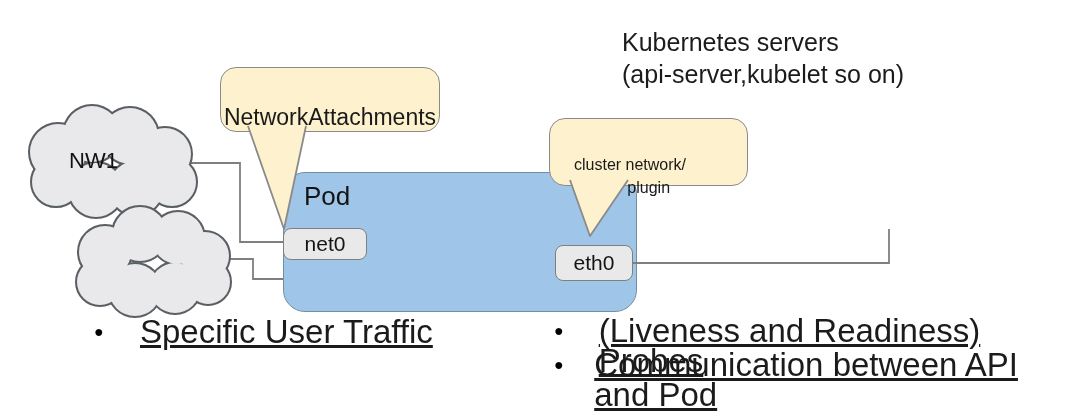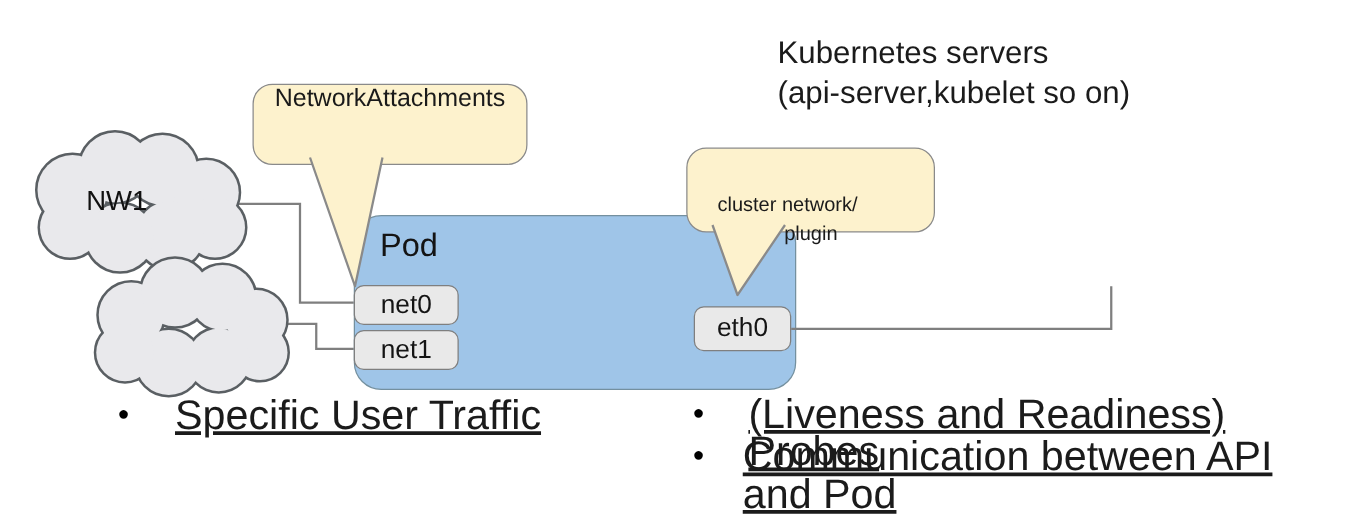"NetworkAttachments" #callout-na { align-items: flex-start -> flex-end; font-size: 20px -> 23px; left: 202px -> 220px }
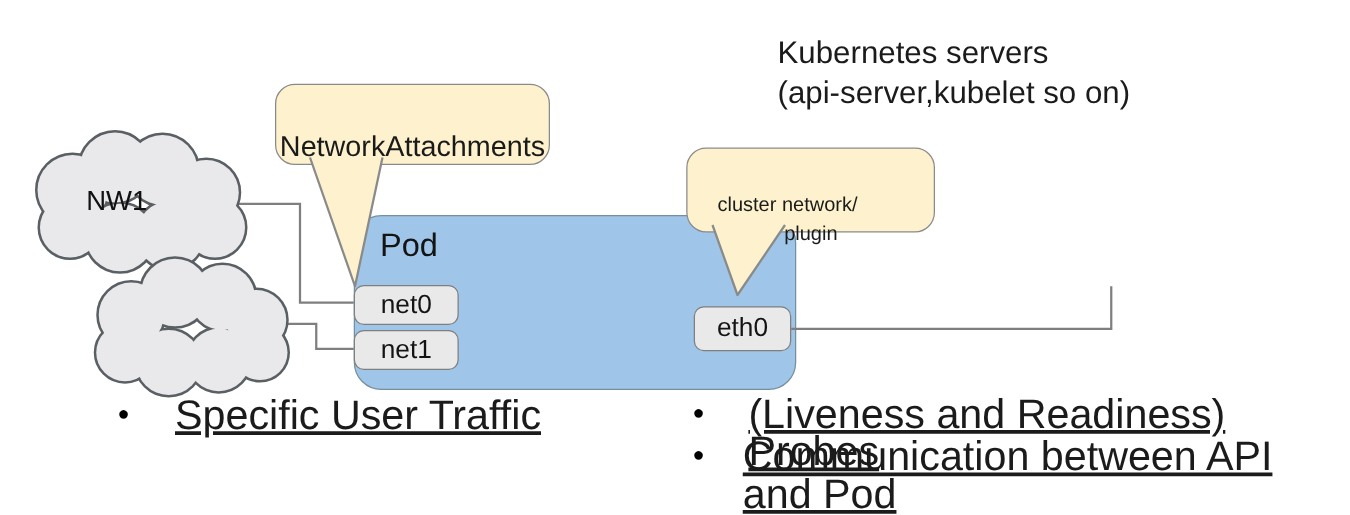"net1" div.iface { html: <div> <span>net1</span> </div> -> none }
